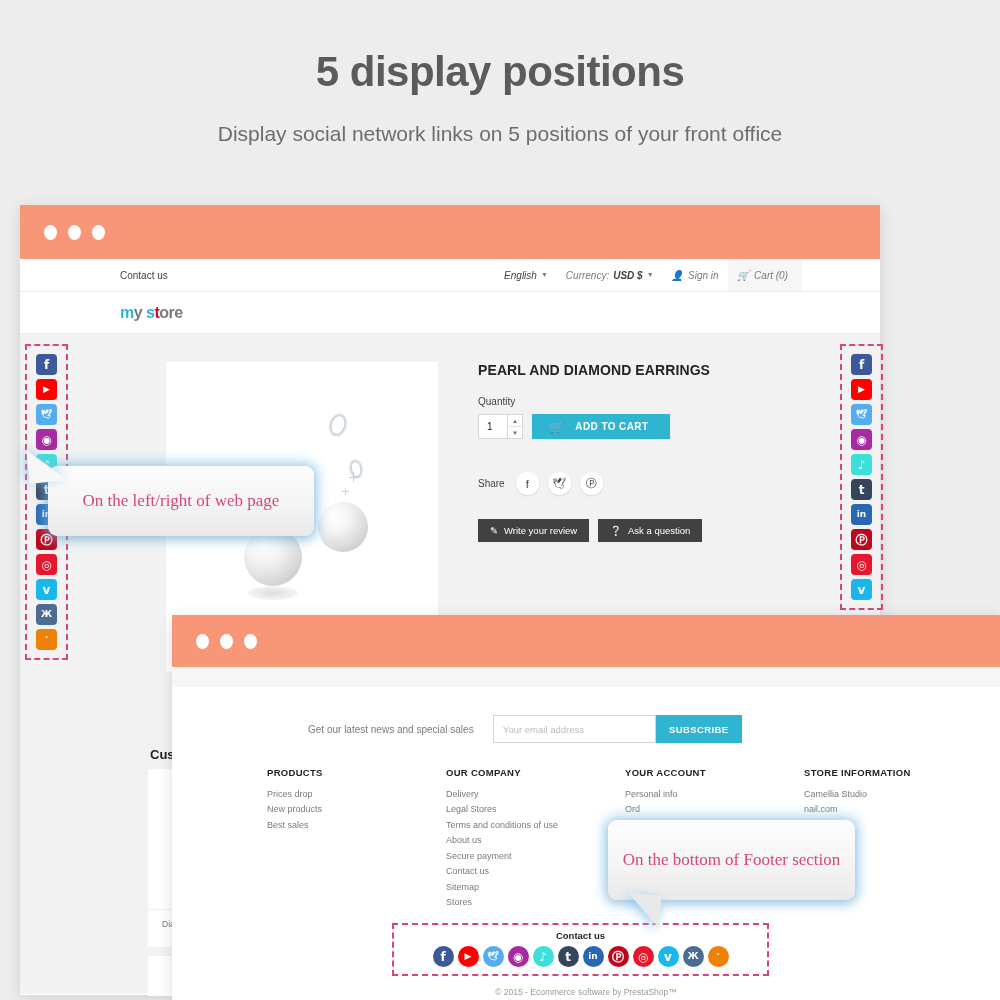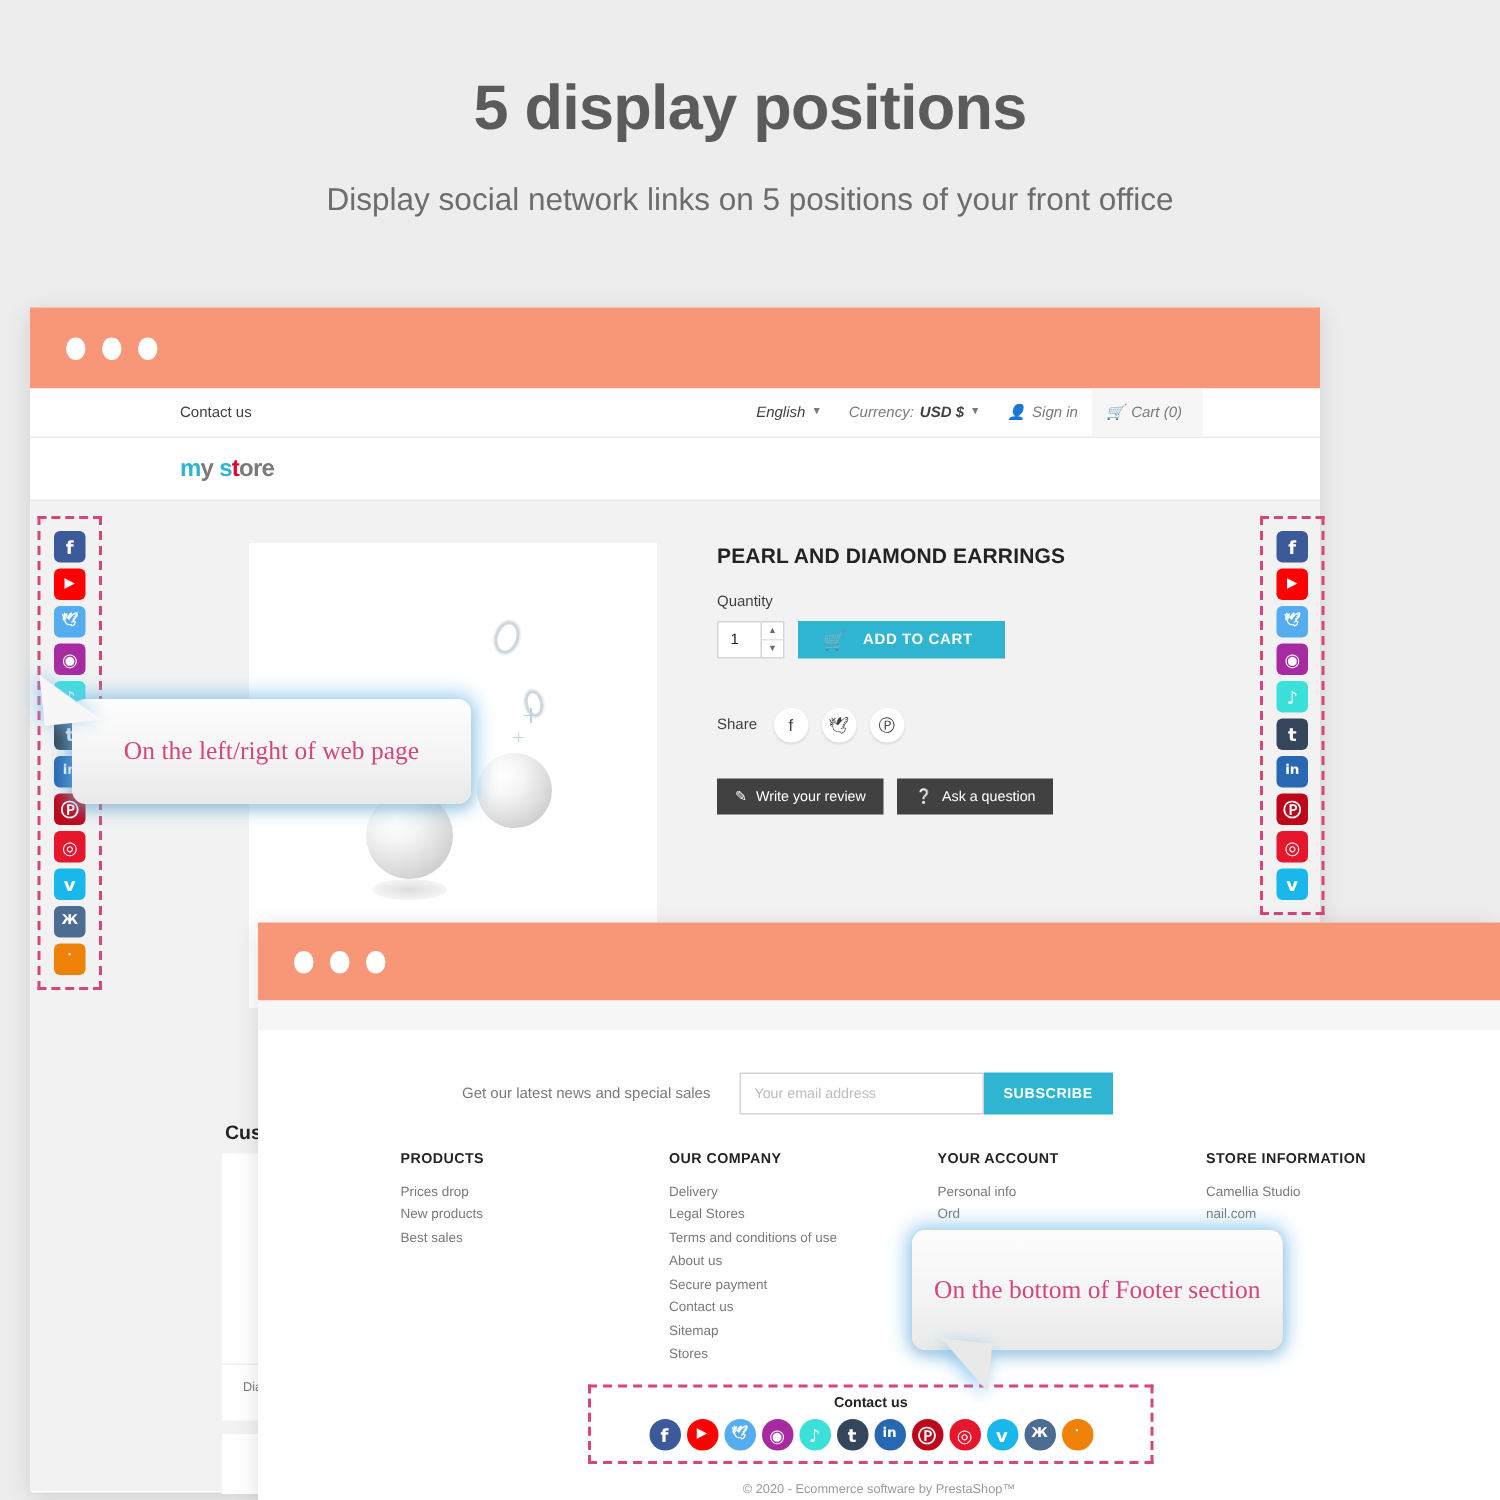"© 2020 - Ecommerce software" div.copyright { text: 2020 -> 2015 }
